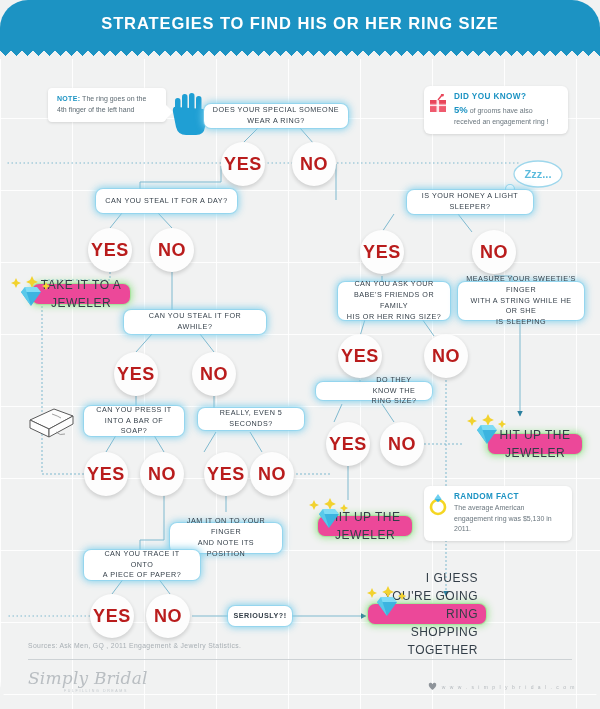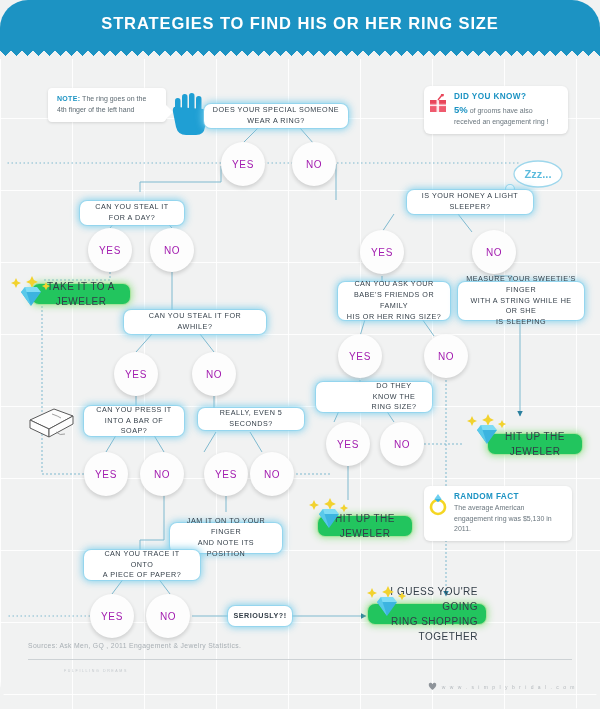"YES" .circle { color: #a21caf -> #b91c1c; font-size: 10px -> 18px; font-weight: none -> bold }
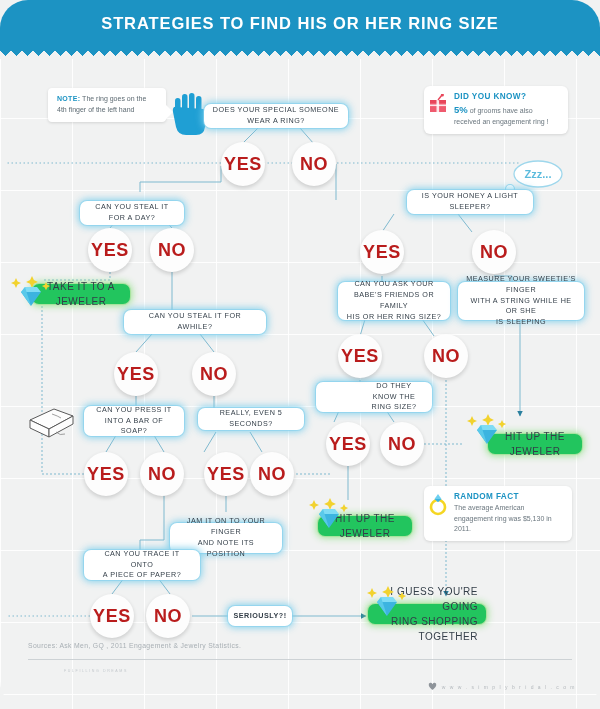"CAN YOU STEAL IT FOR A" div.qbox { left: 80px -> 96px; margin-top: 12px -> none; width: 104px -> 141px }
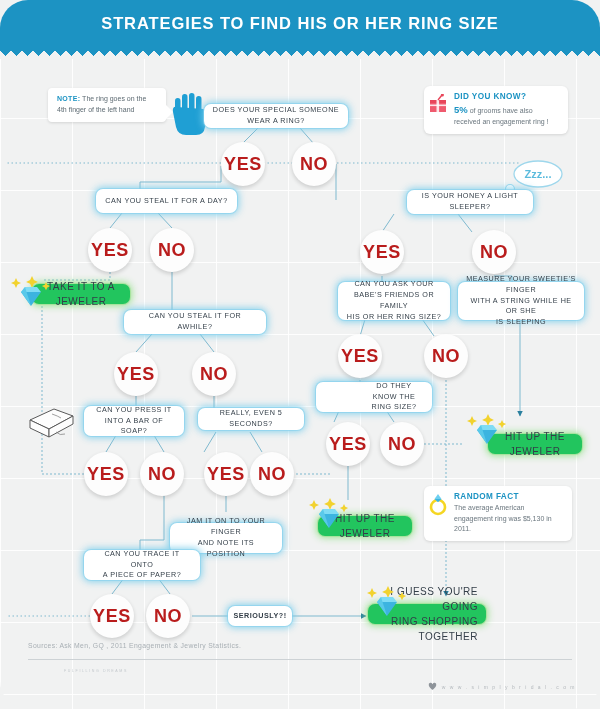"TAKE IT TO A JEWELER" .endbox { background: #22c55e -> #ec4899; font-size: 10px -> 12px }
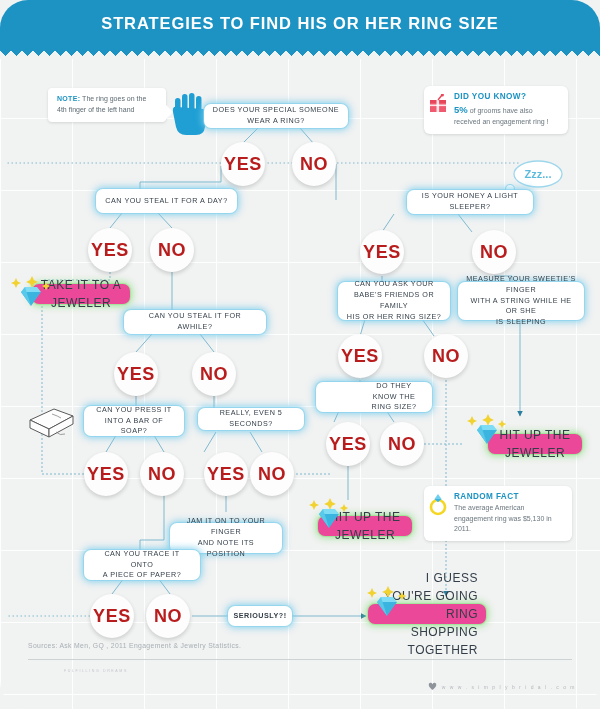"DO THEY KNOW THE RING" div.qbox { height: 30px -> 18px }
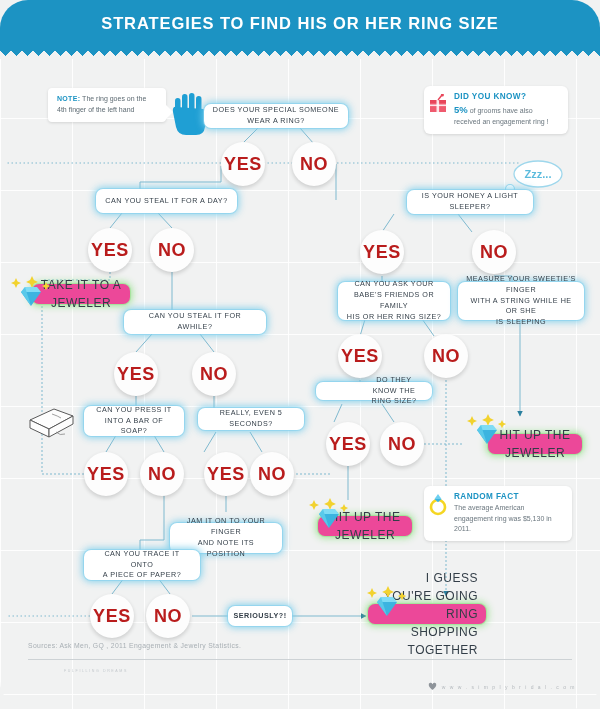"Simply Bridal" div.script { html: none -> <div>Simply Bridal</div> }
